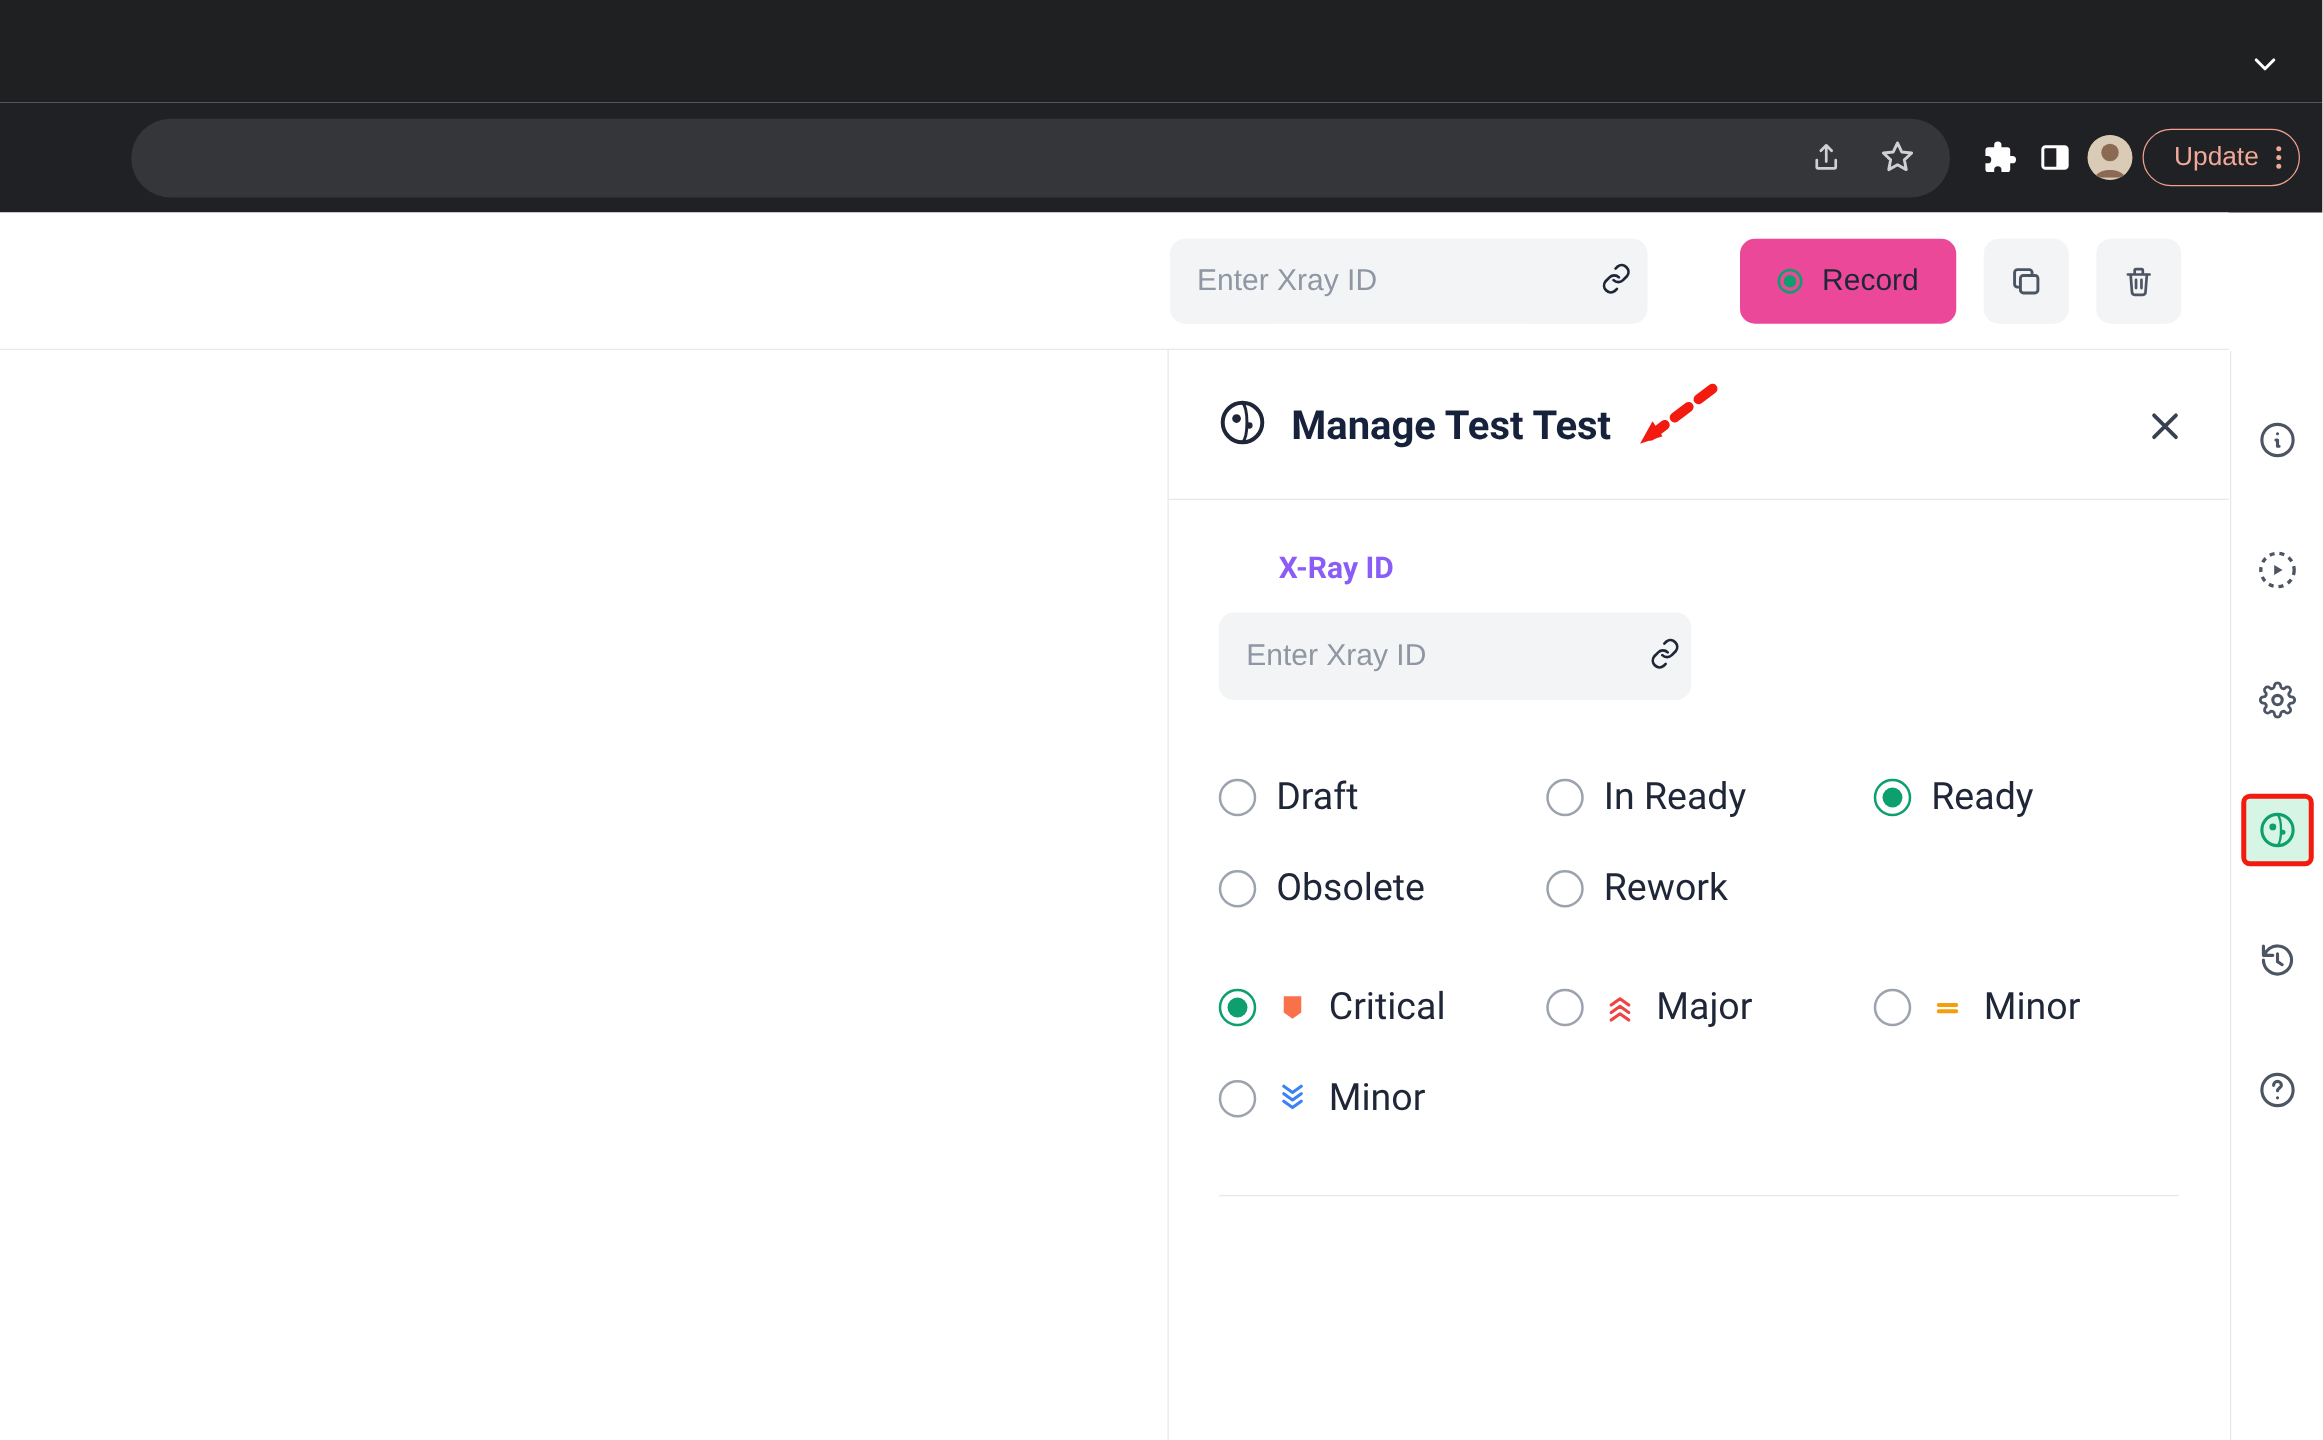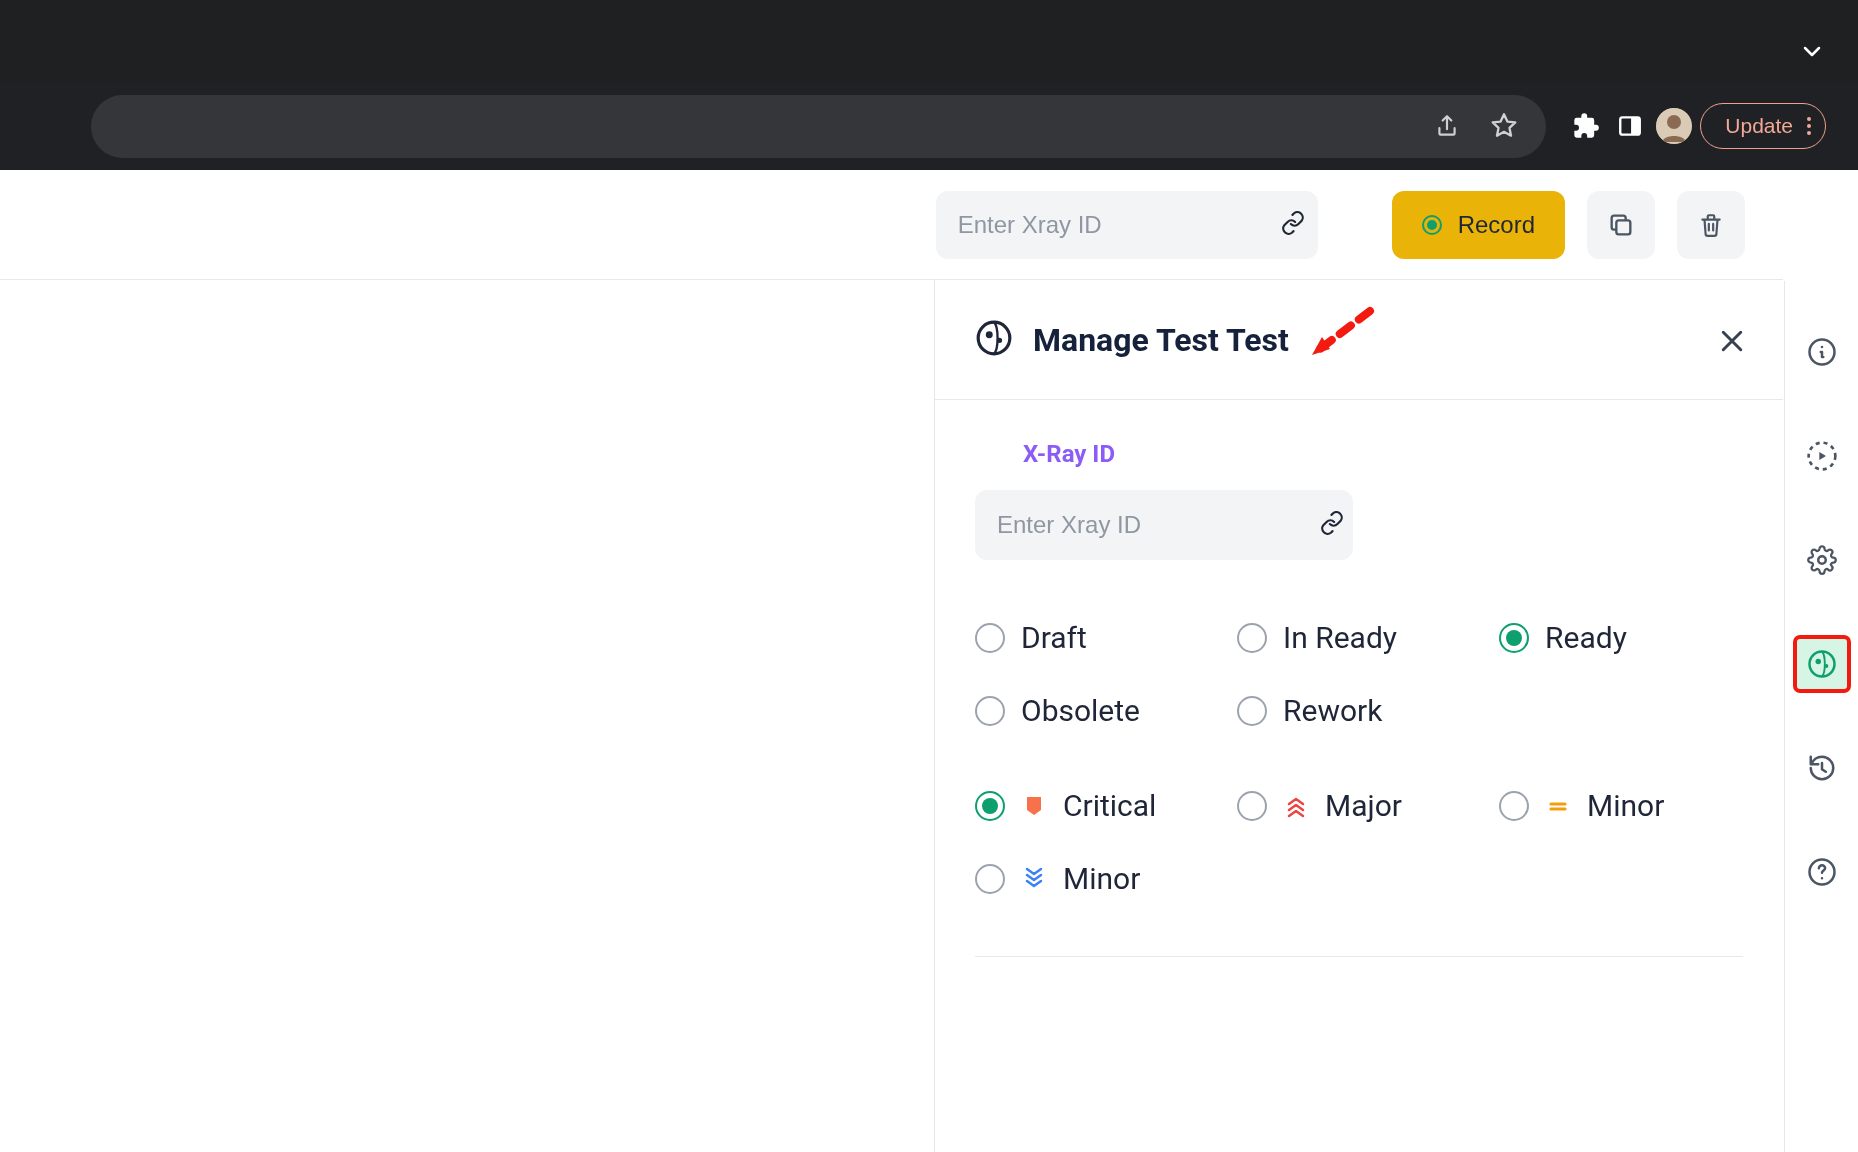"Update" .browser-bar { padding: 0 32px 0 0 -> 0 18px 0 0 }
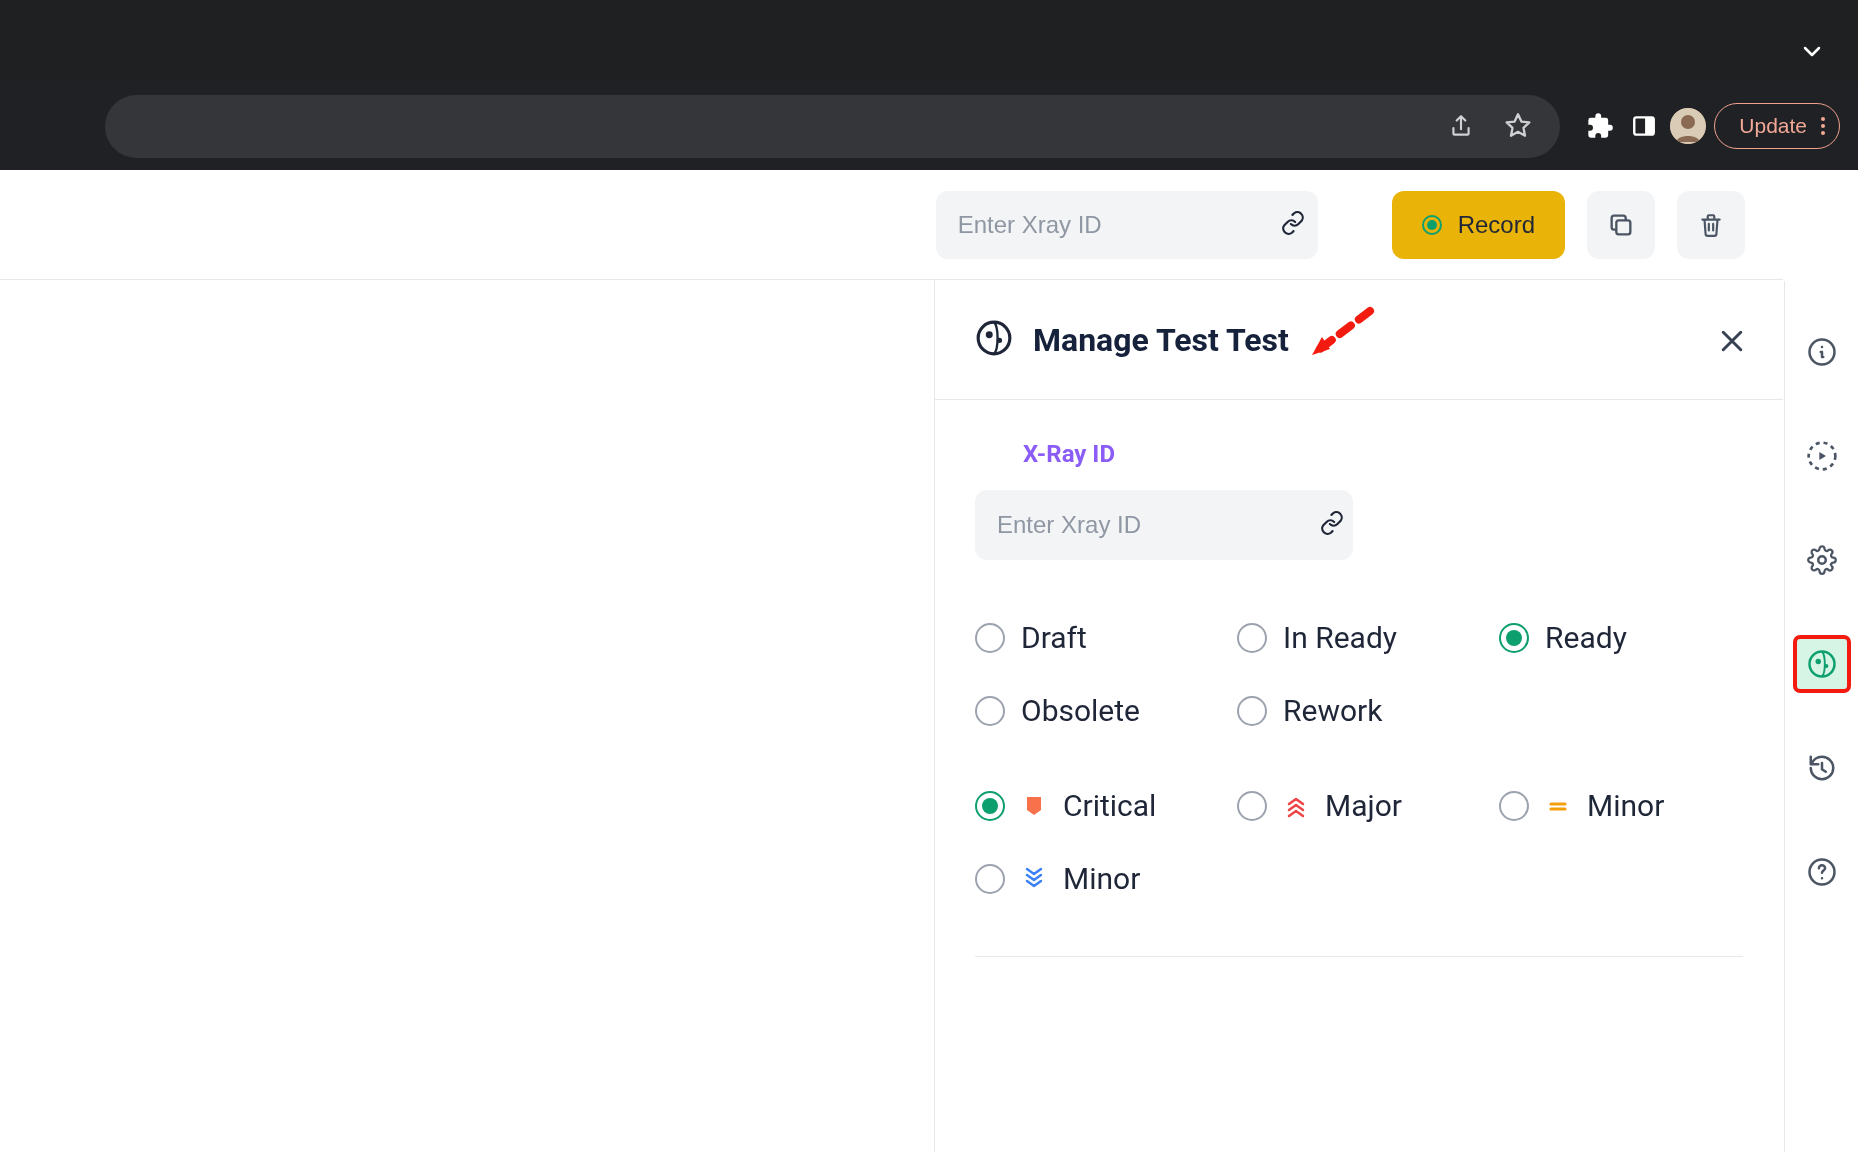"Record" .record-btn { background: #eab308 -> #ec4899 }
